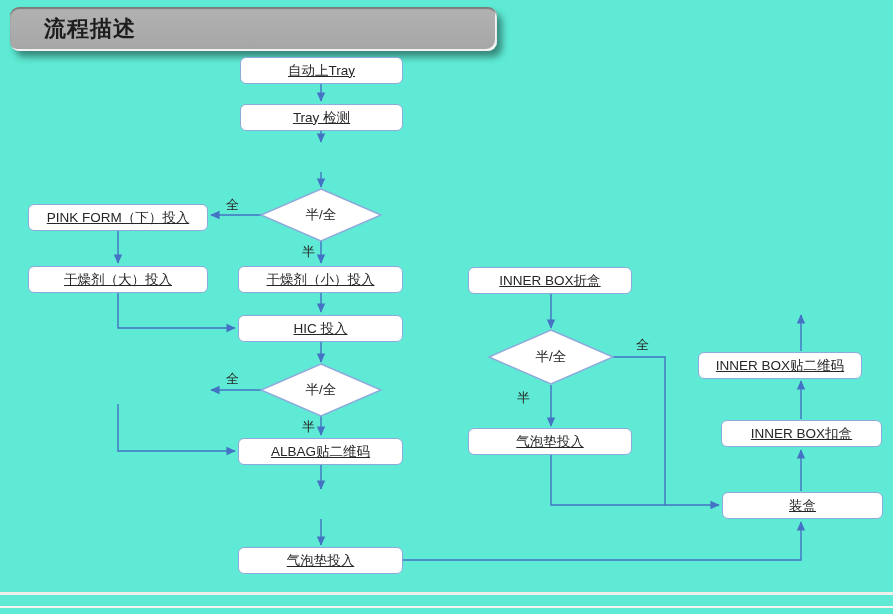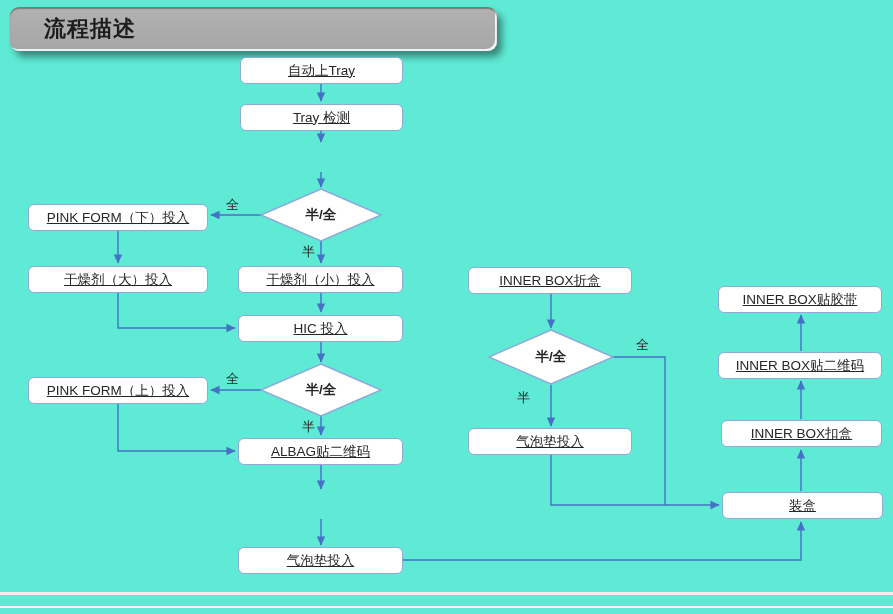"半/全" .dlabel { font-weight: bold -> none }
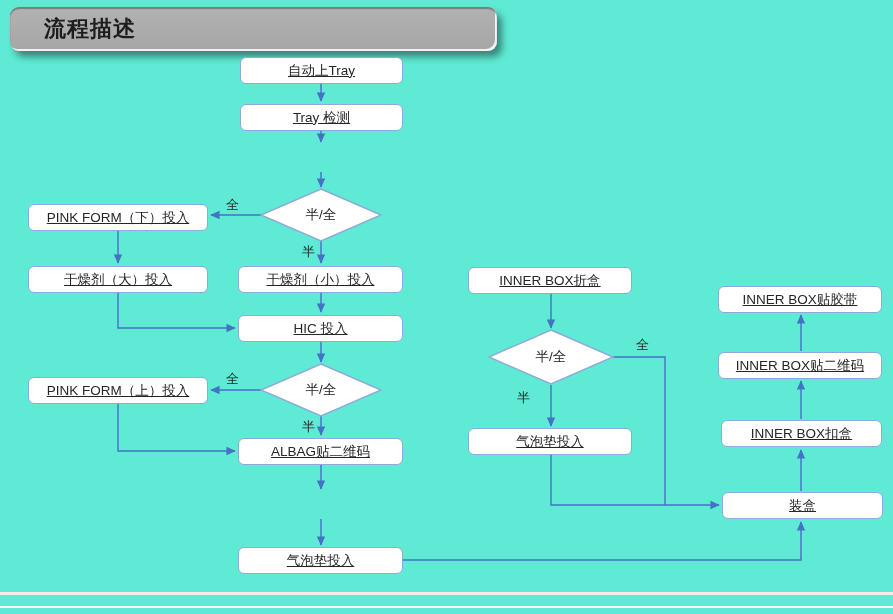"INNER BOX贴胶带" div.box { html: <div>INNER BOX贴胶带</div> -> none }
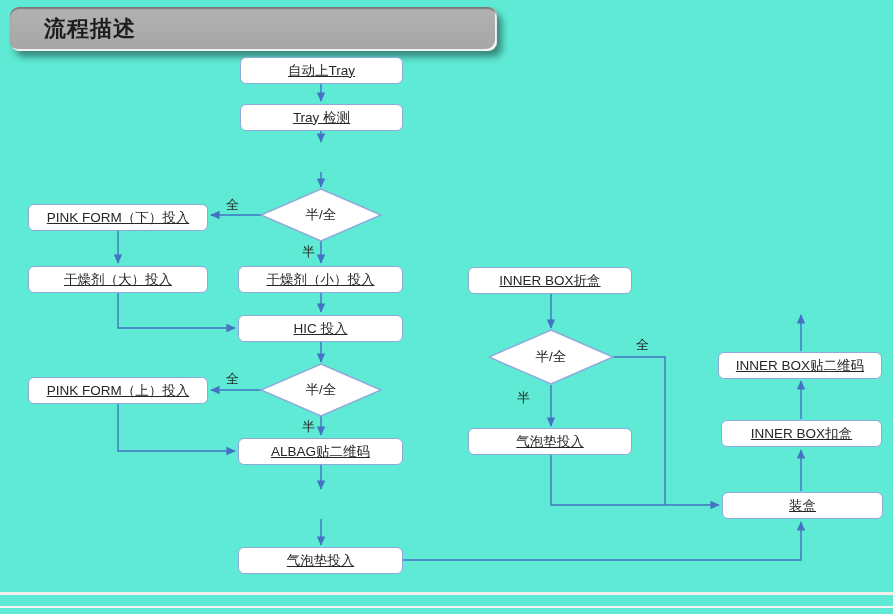"INNER BOX贴二维码" div.box { left: 718px -> 698px }
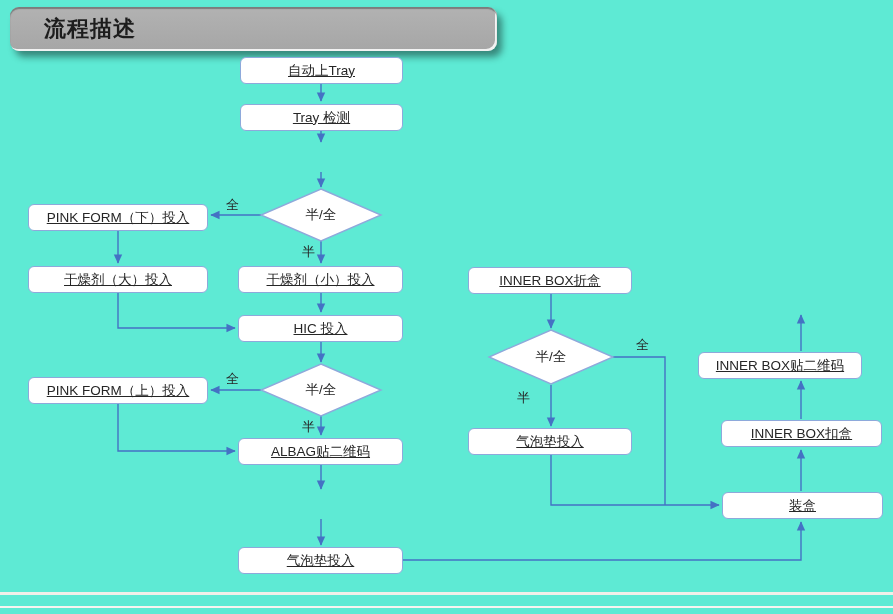"PINK FORM（上）投入" div.box { html: <div>PINK FORM（上）投入</div> -> none }
